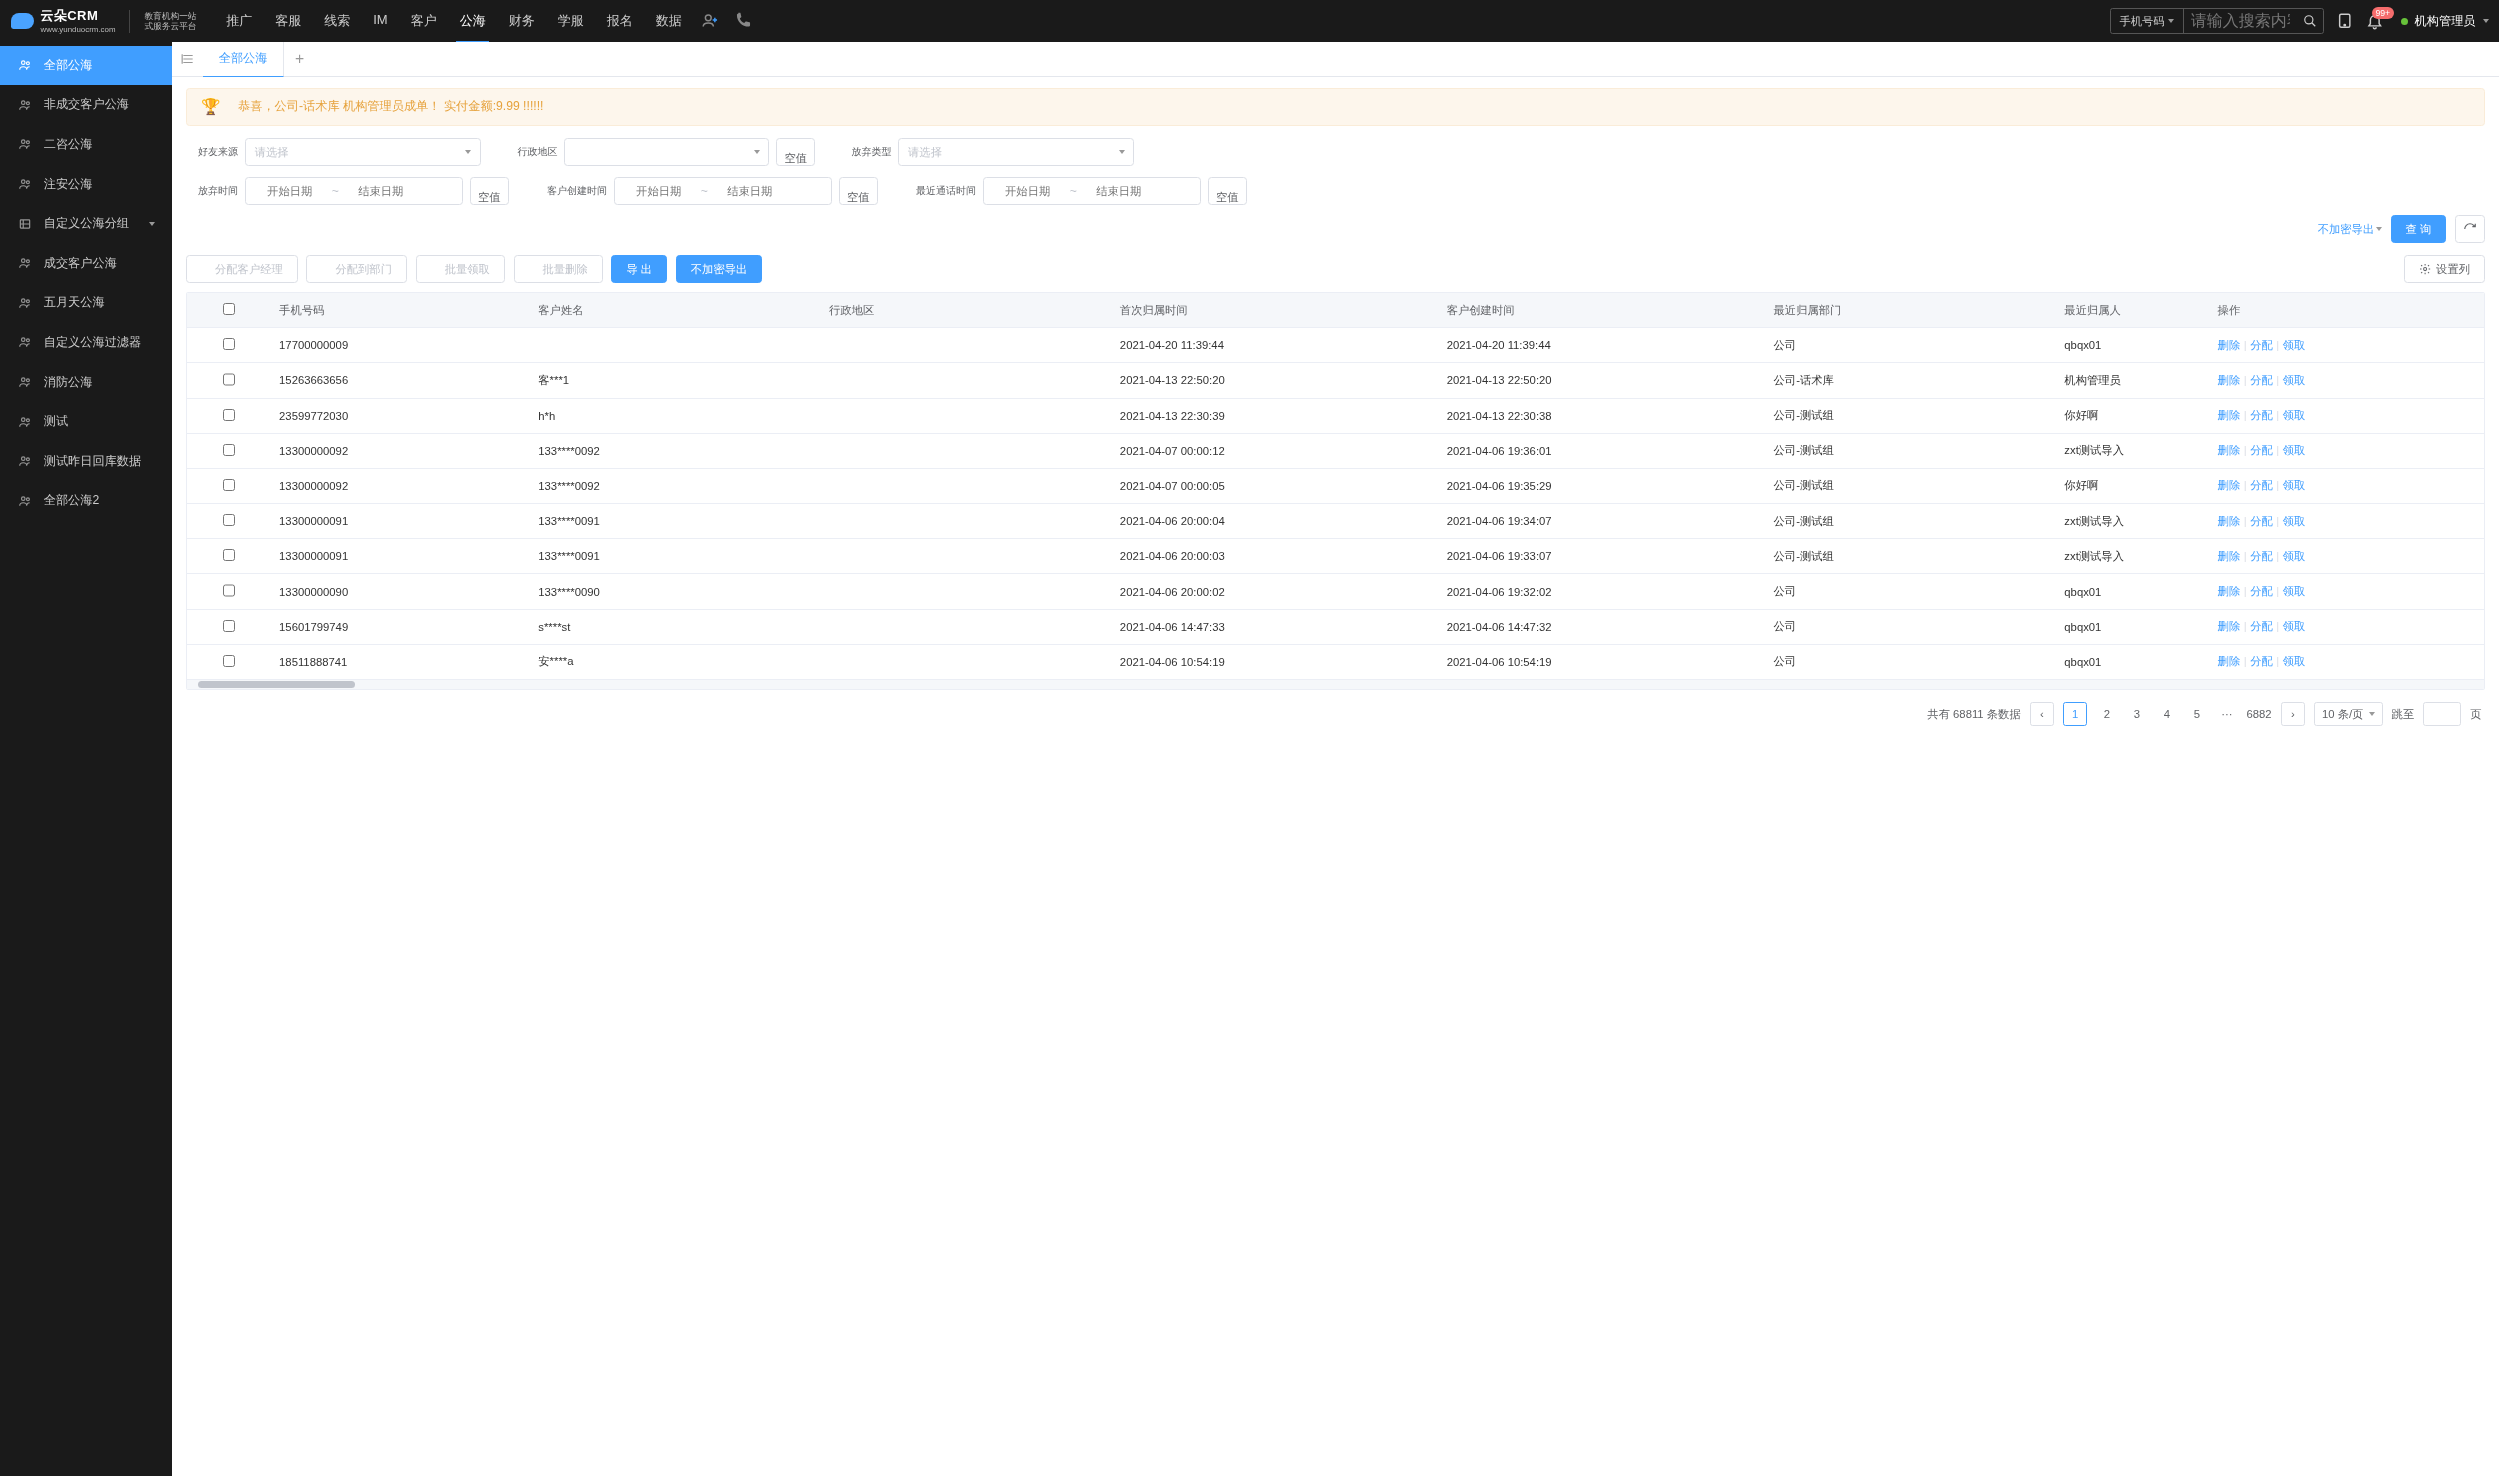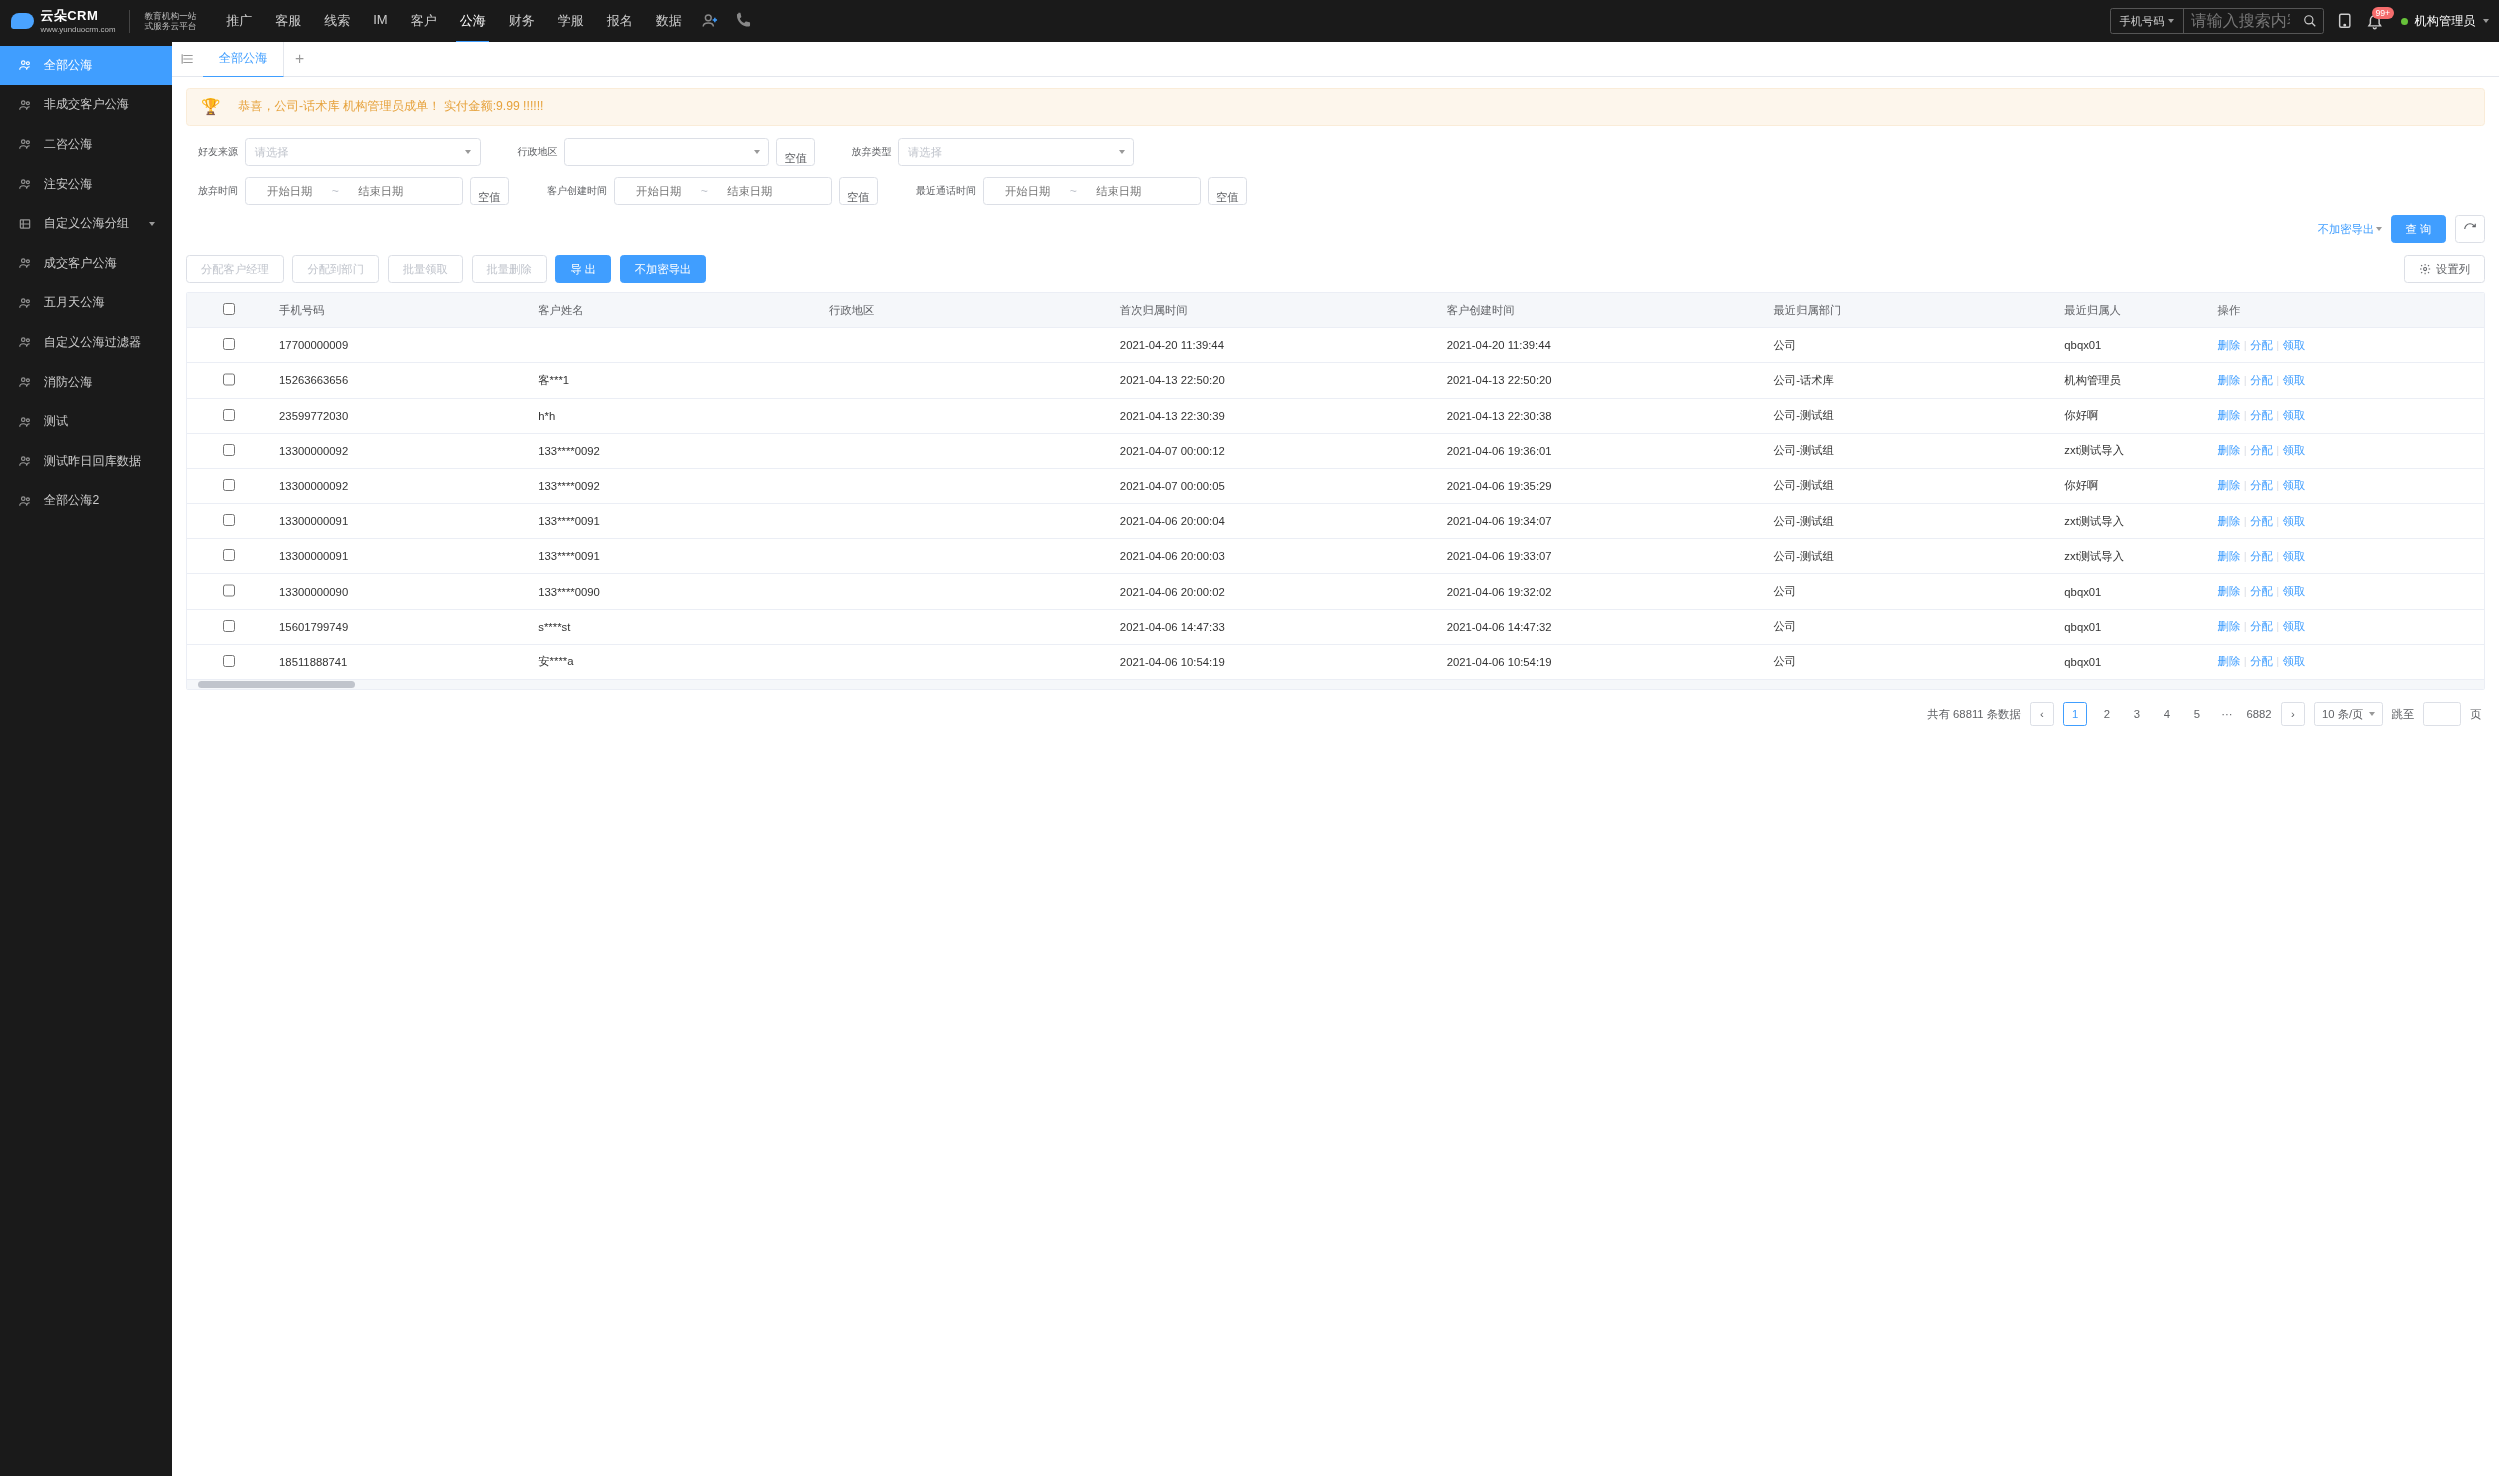"分配客户经理" .btn.disabled { padding-left: none -> 28px }
